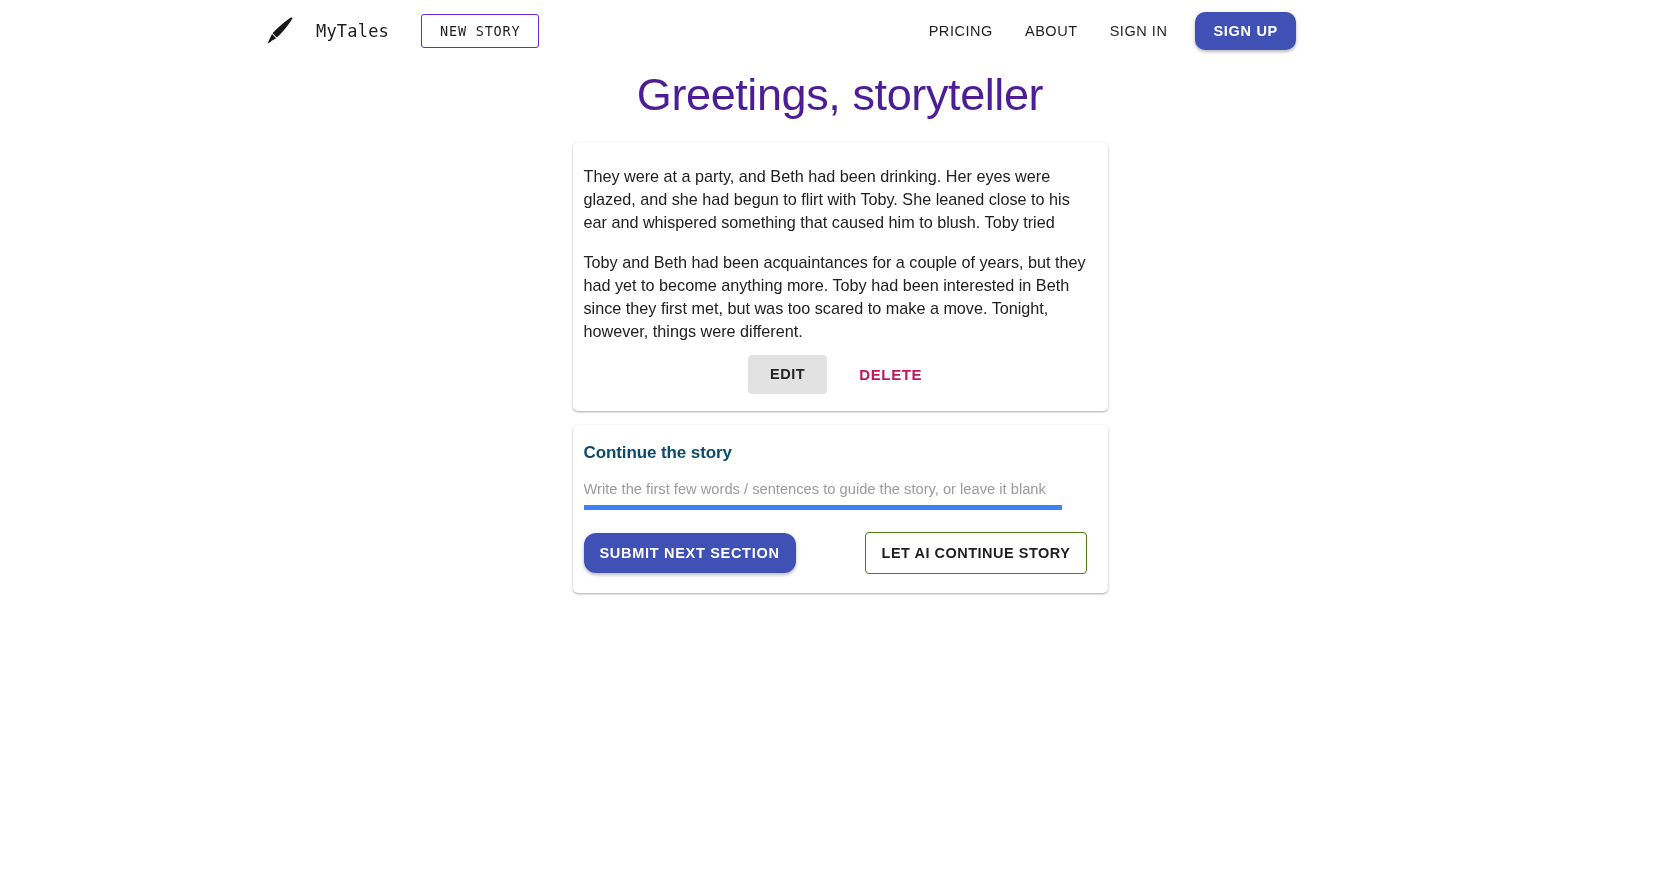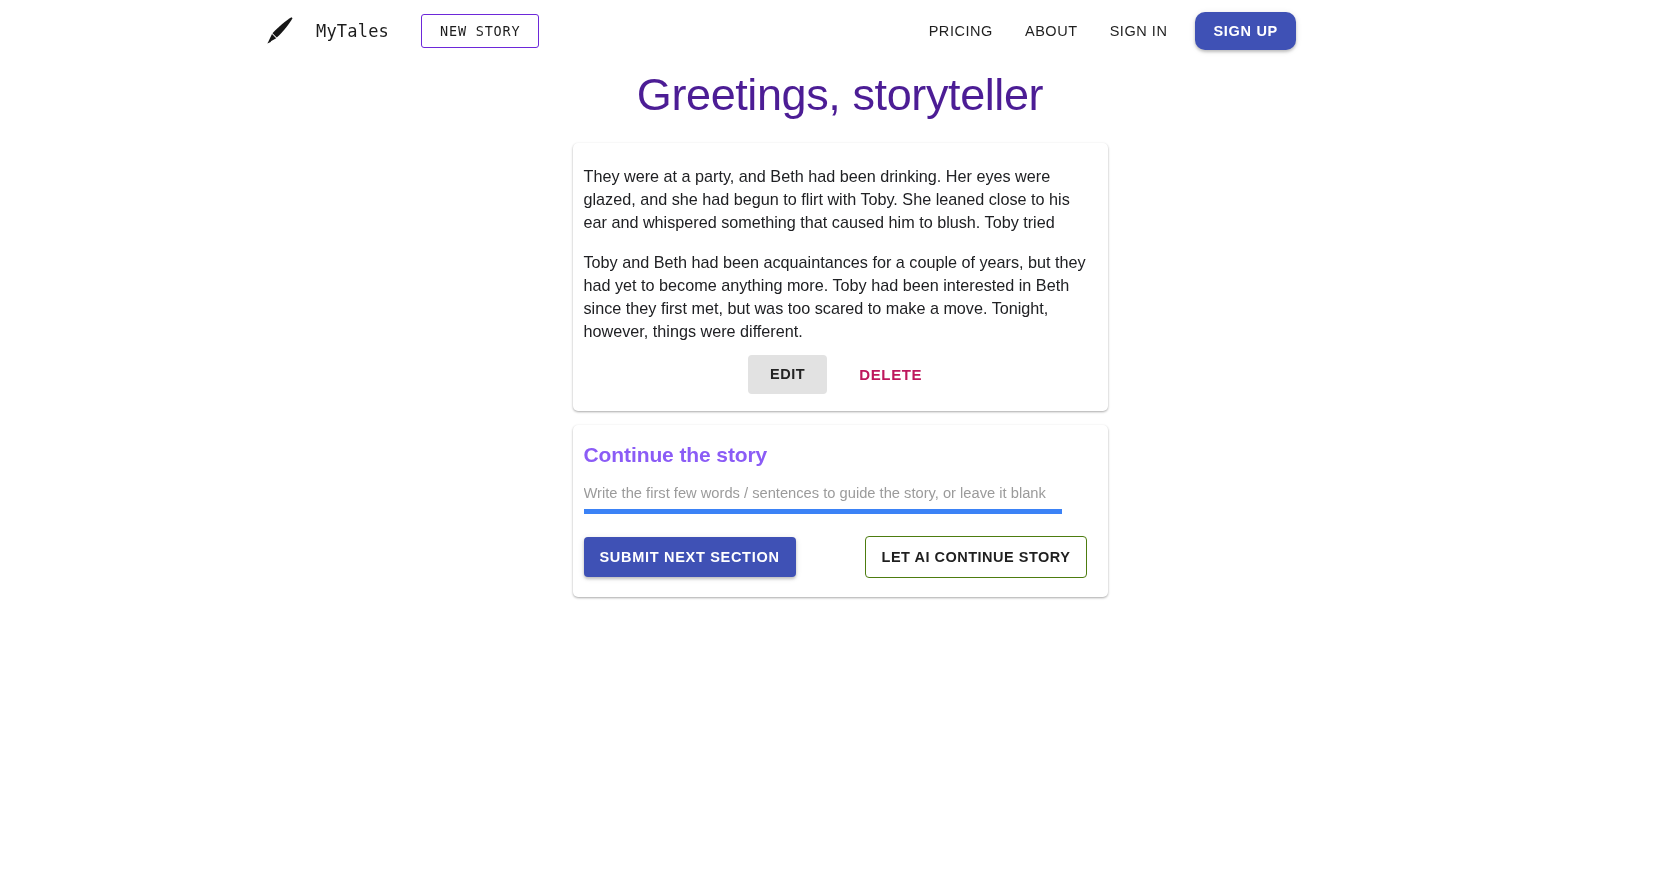"Continue the story" .continue-title { color: #8b5cf6 -> #0c4a6e; font-size: 21px -> 17px }
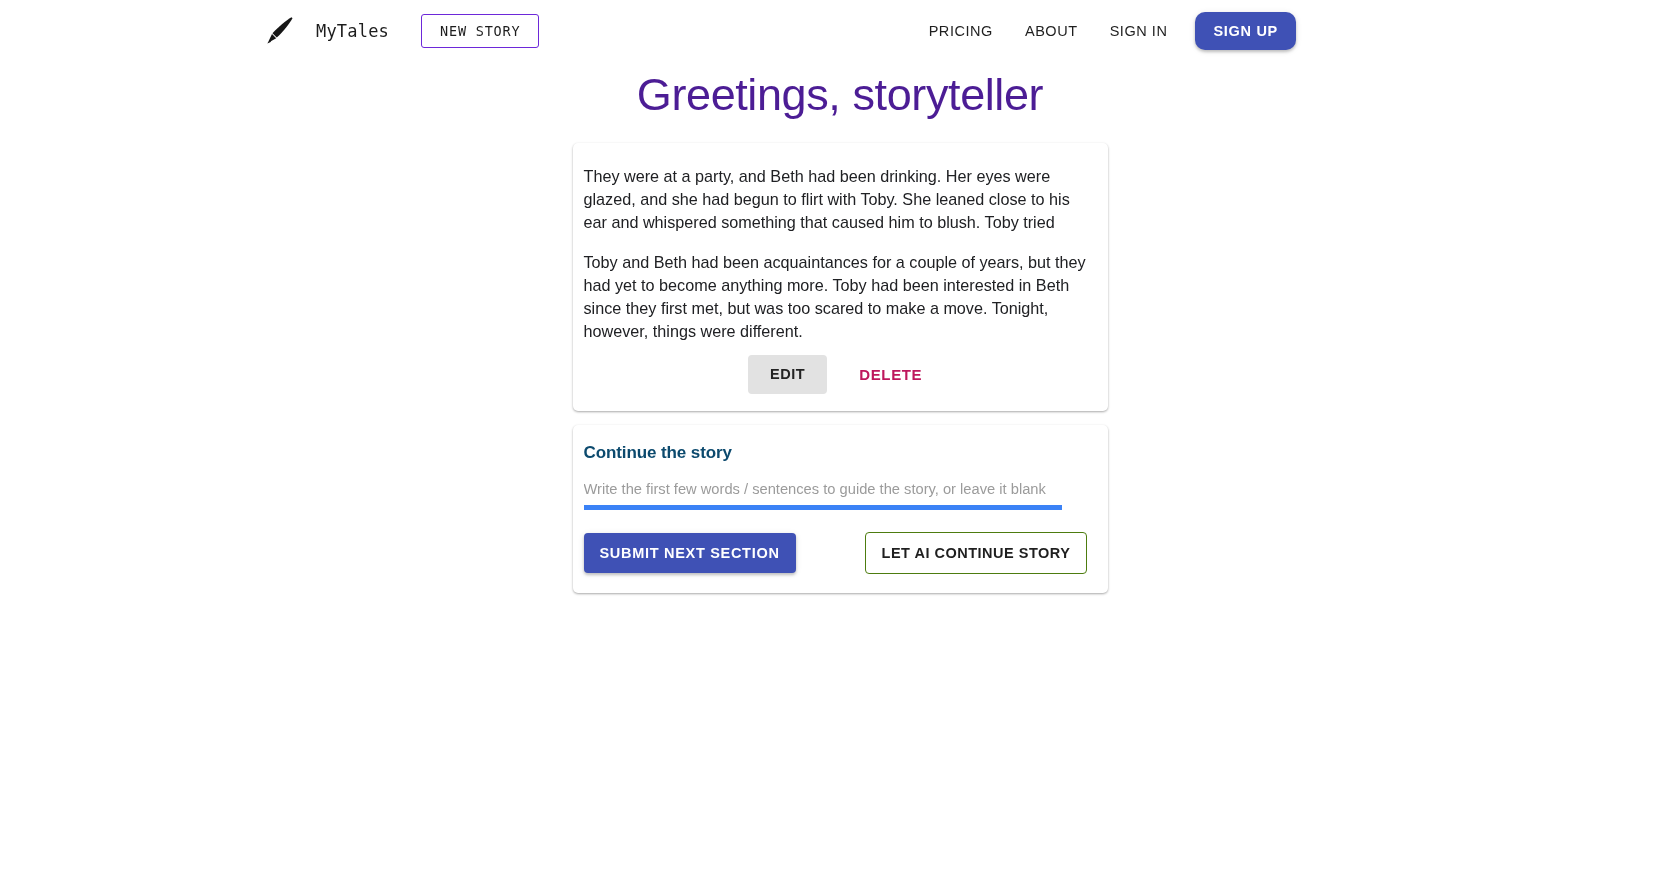"SUBMIT NEXT SECTION" .btn-submit { border-radius: 4px -> 12px }
